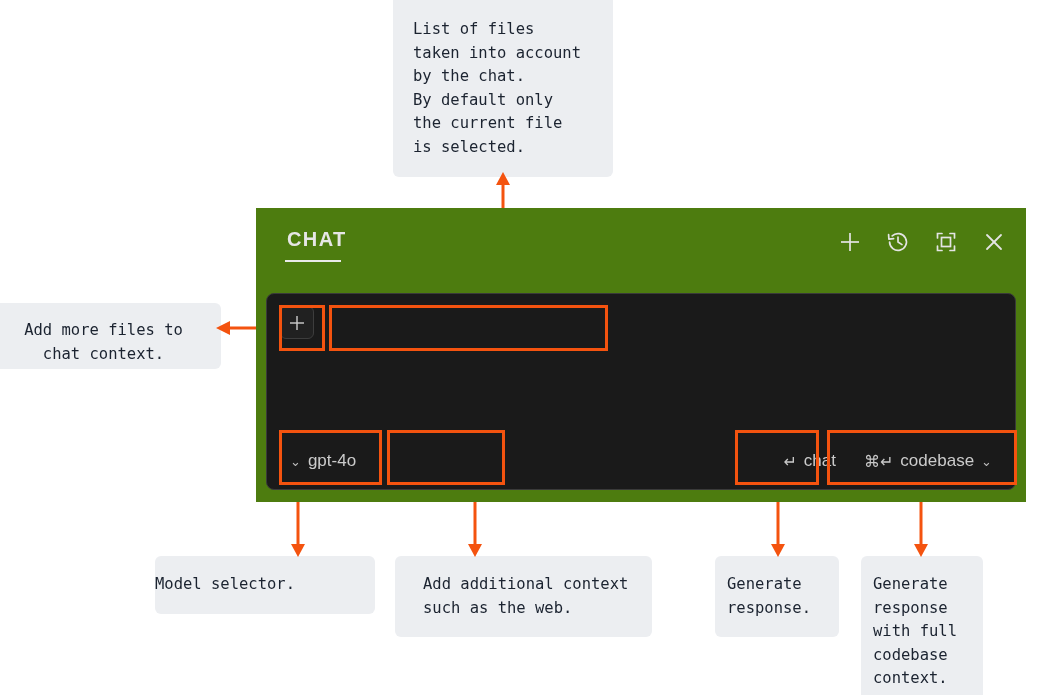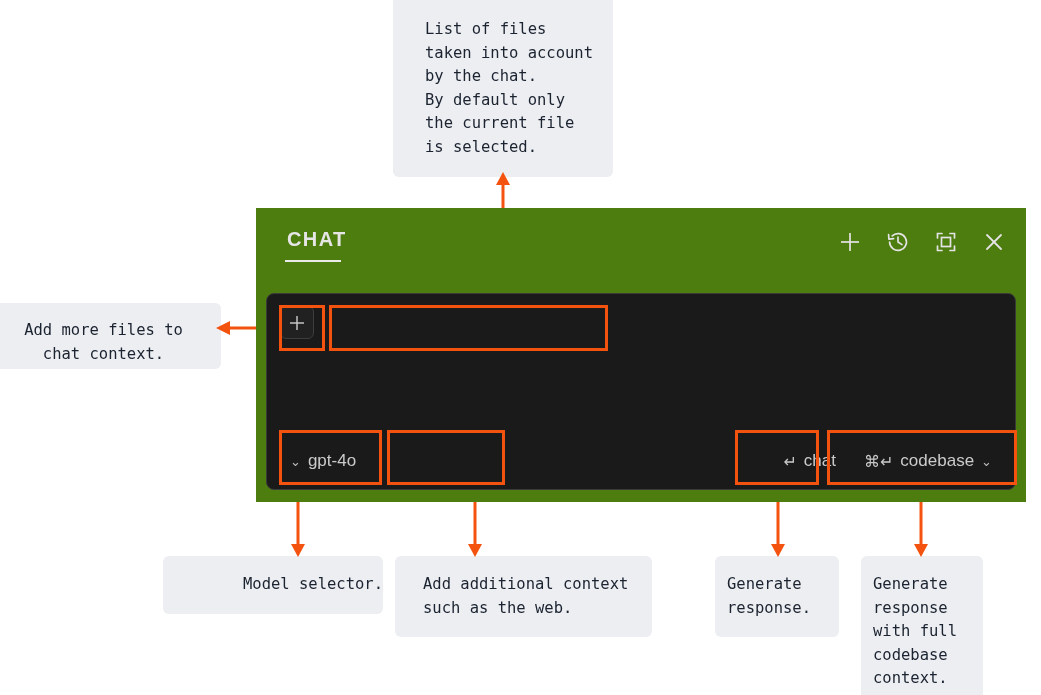"List of files" #callout-files { padding: 18px 0 18px 32px -> 18px 0 18px 20px }
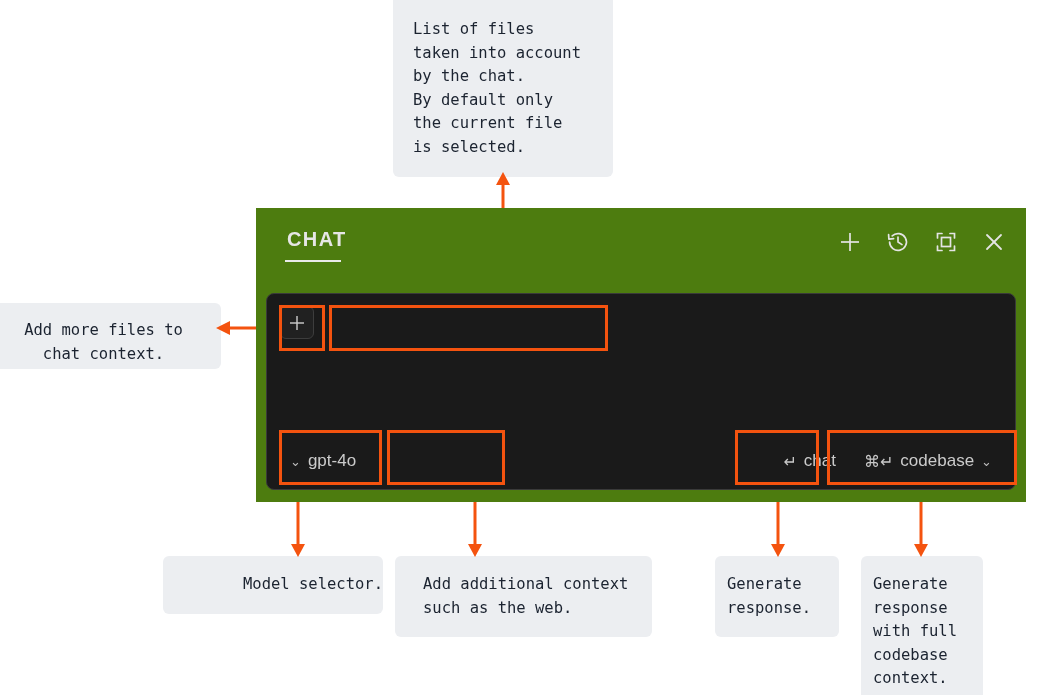"Model selector." #callout-model { margin-left: 8px -> none; text-align: right -> left }
